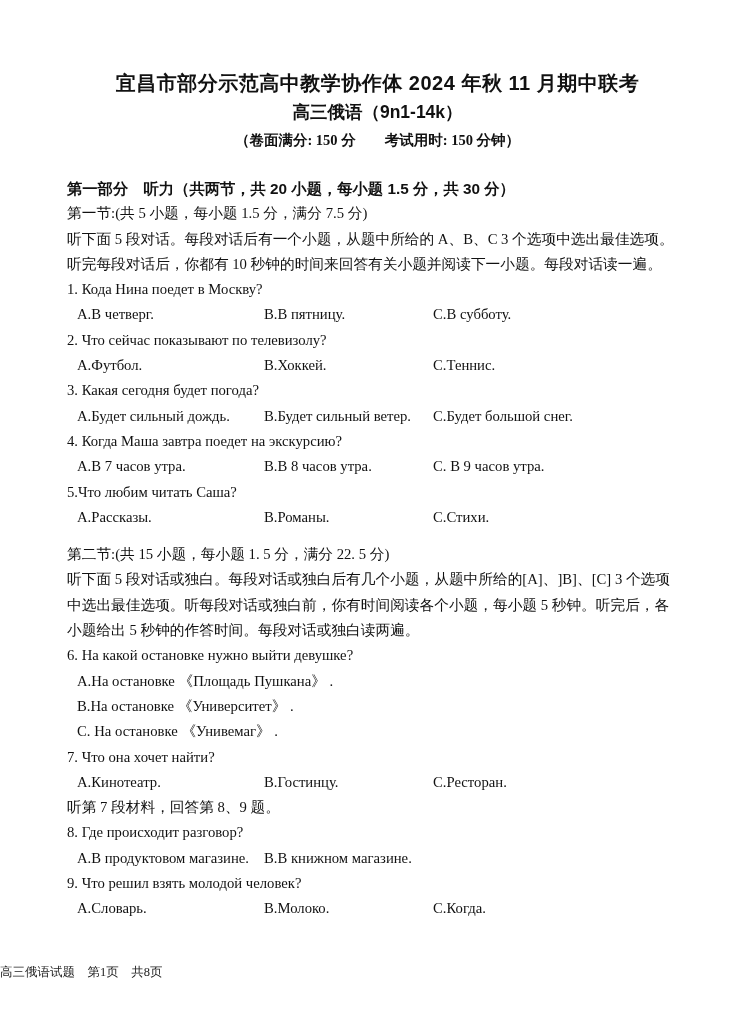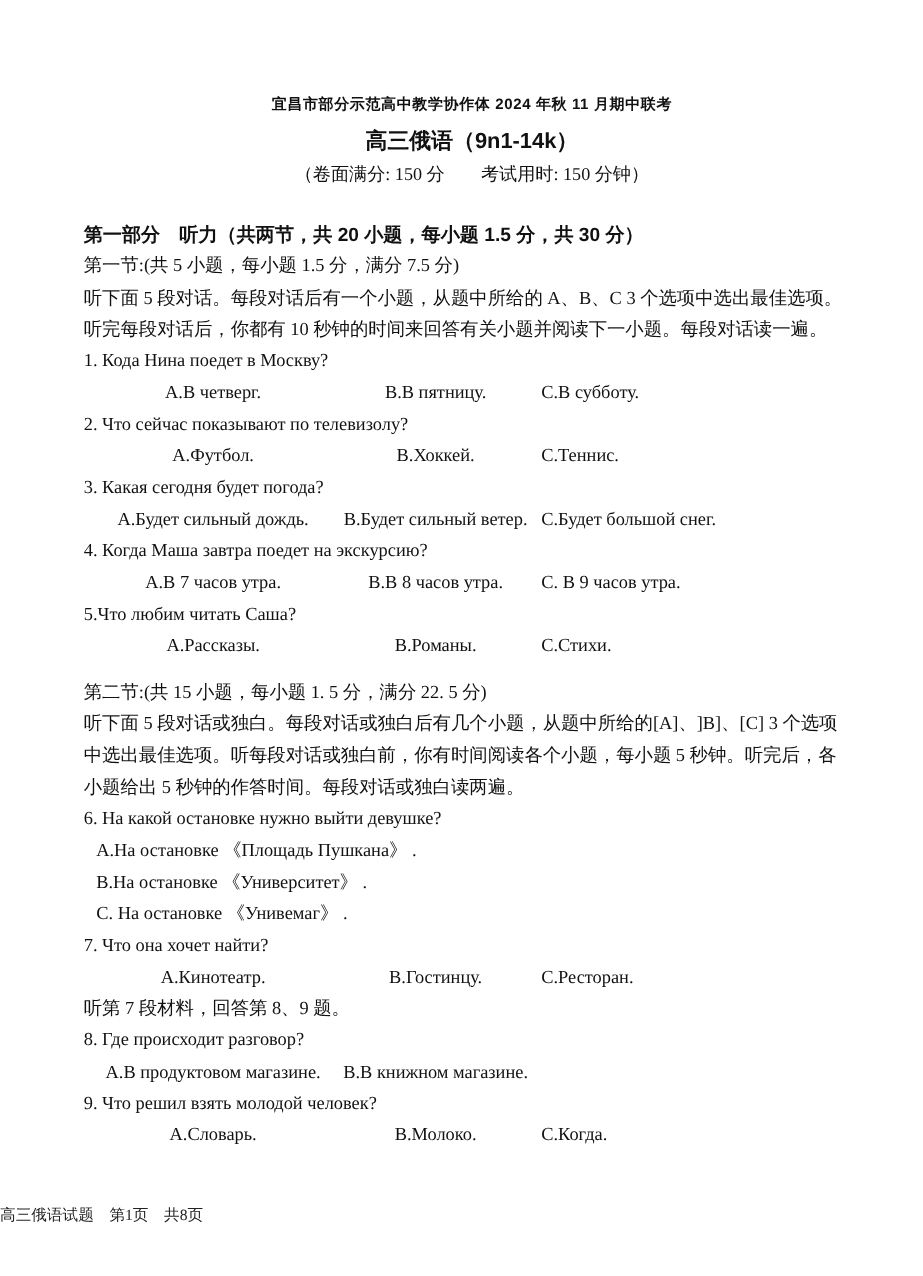"宜昌市部分示范高中教学协作体 2024 年秋 11 月期中联考" .title { font-size: 12px -> 20px }
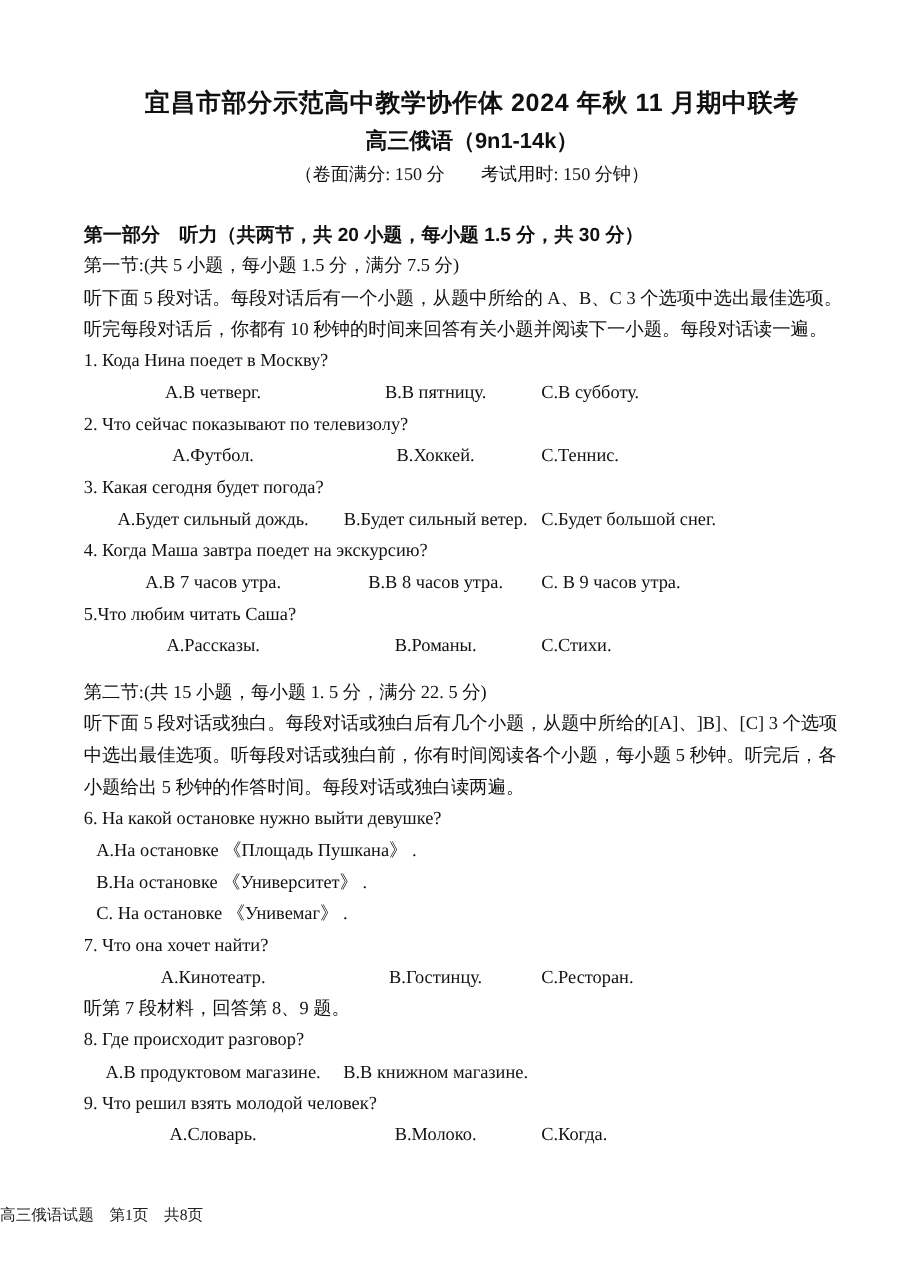"（卷面满分: 150 分 考试用时: 150" .meta { font-weight: none -> bold }
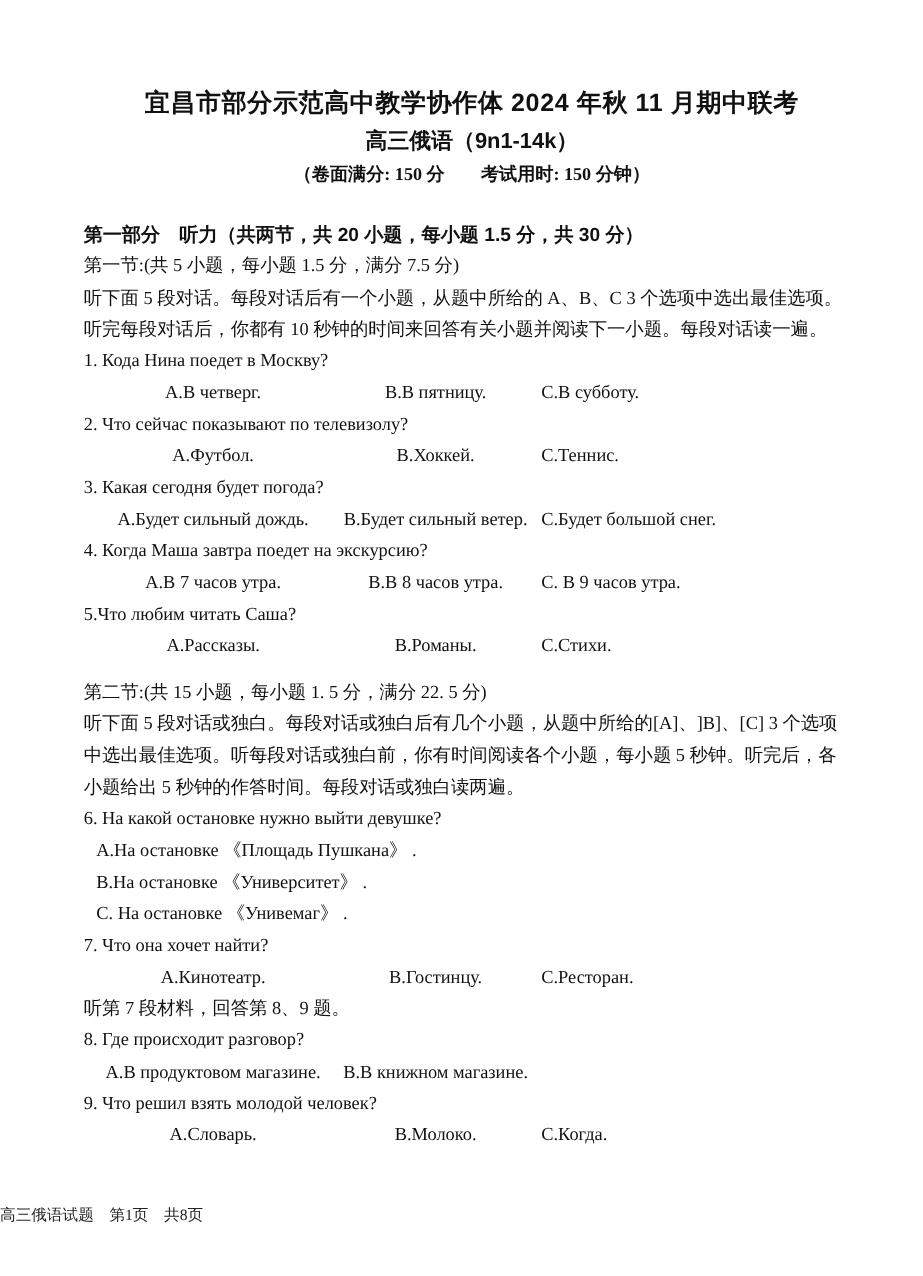"A.В четверг." .optrow { text-align: center -> none }
